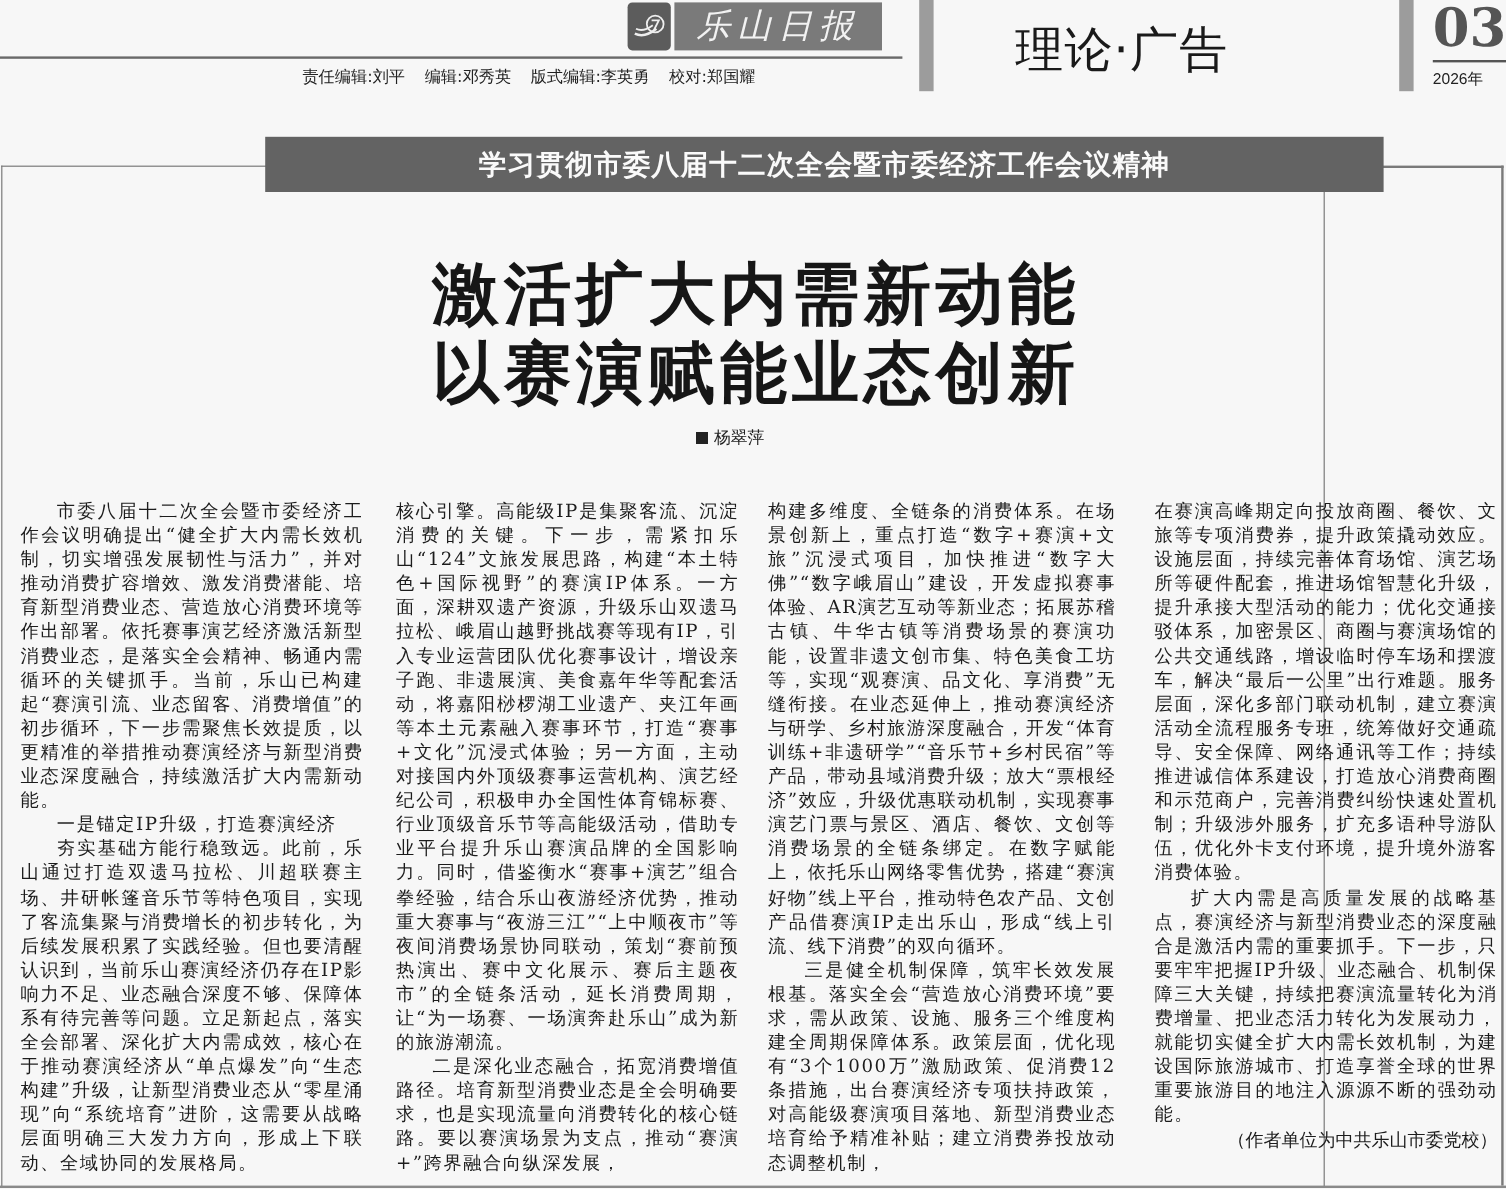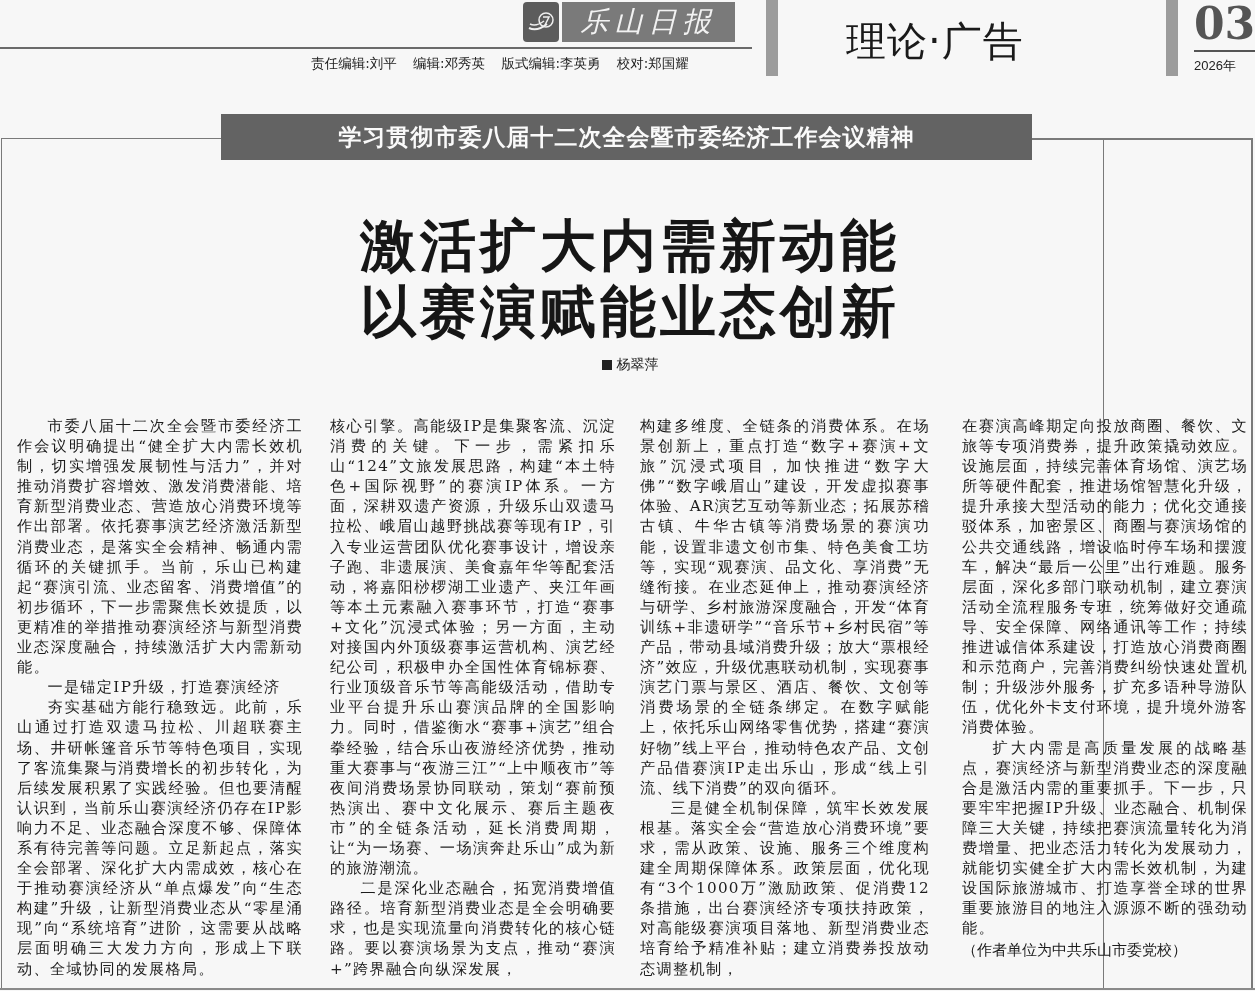"责任编辑:刘平 编辑:邓秀英 版式编辑:李英勇 校对:郑国耀" .editors { text-align: center -> left }
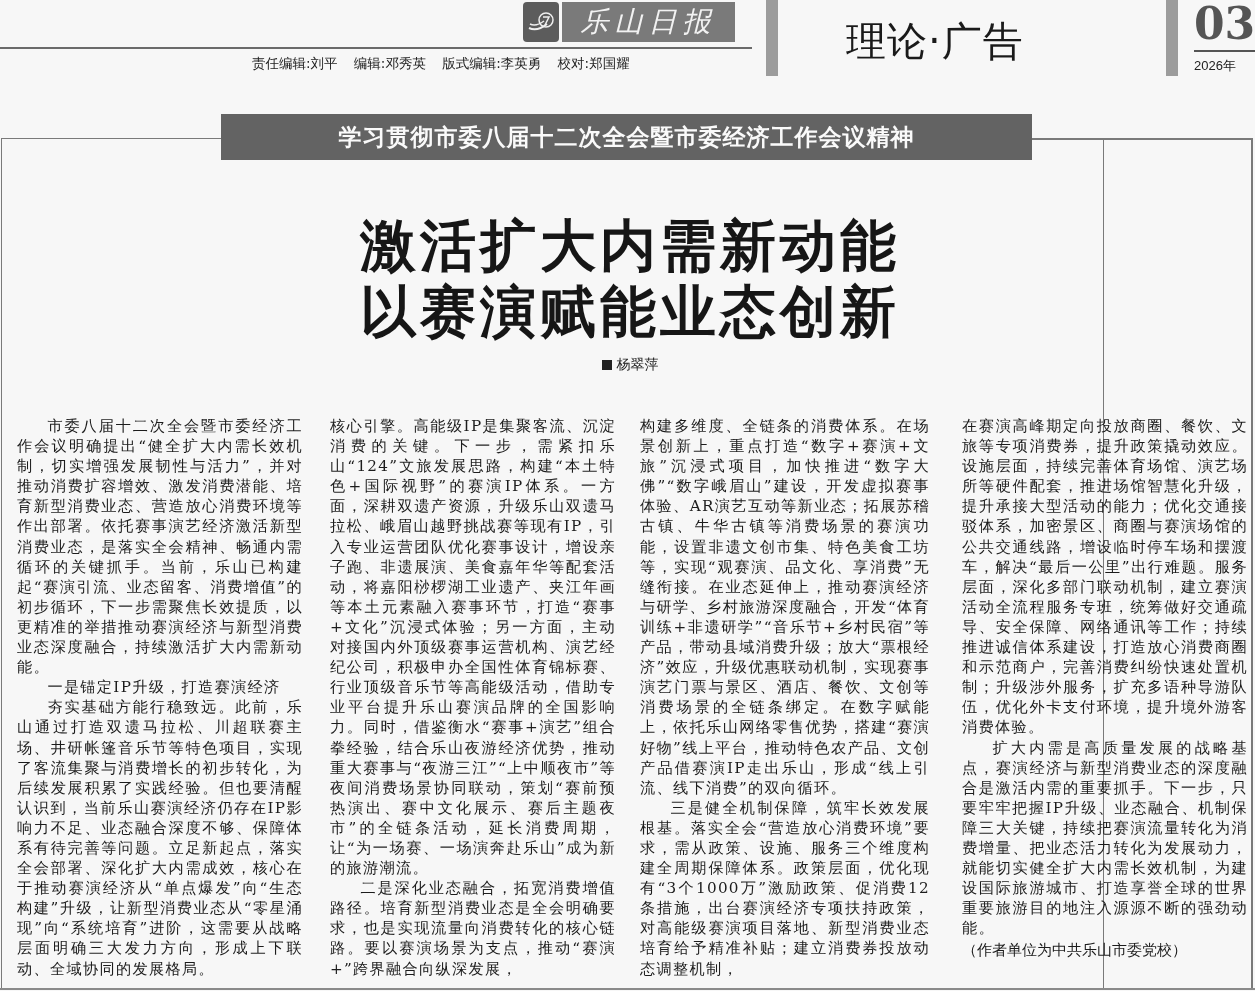"学习贯彻市委八届十二次全会暨市委经济工作会议精神" .banner { width: 811px -> 932px }
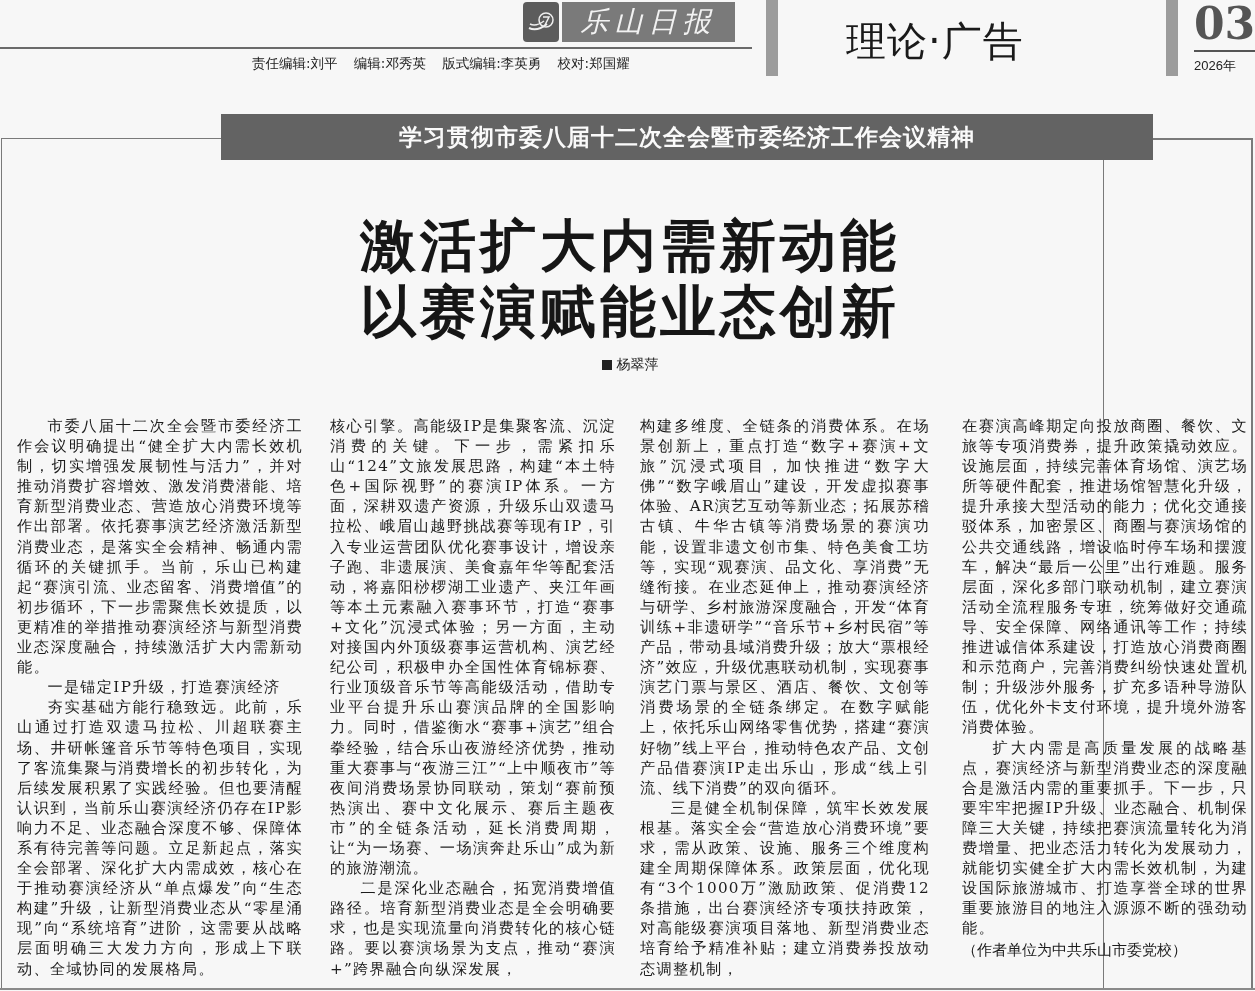"杨翠萍" .byline { text-align: center -> none }
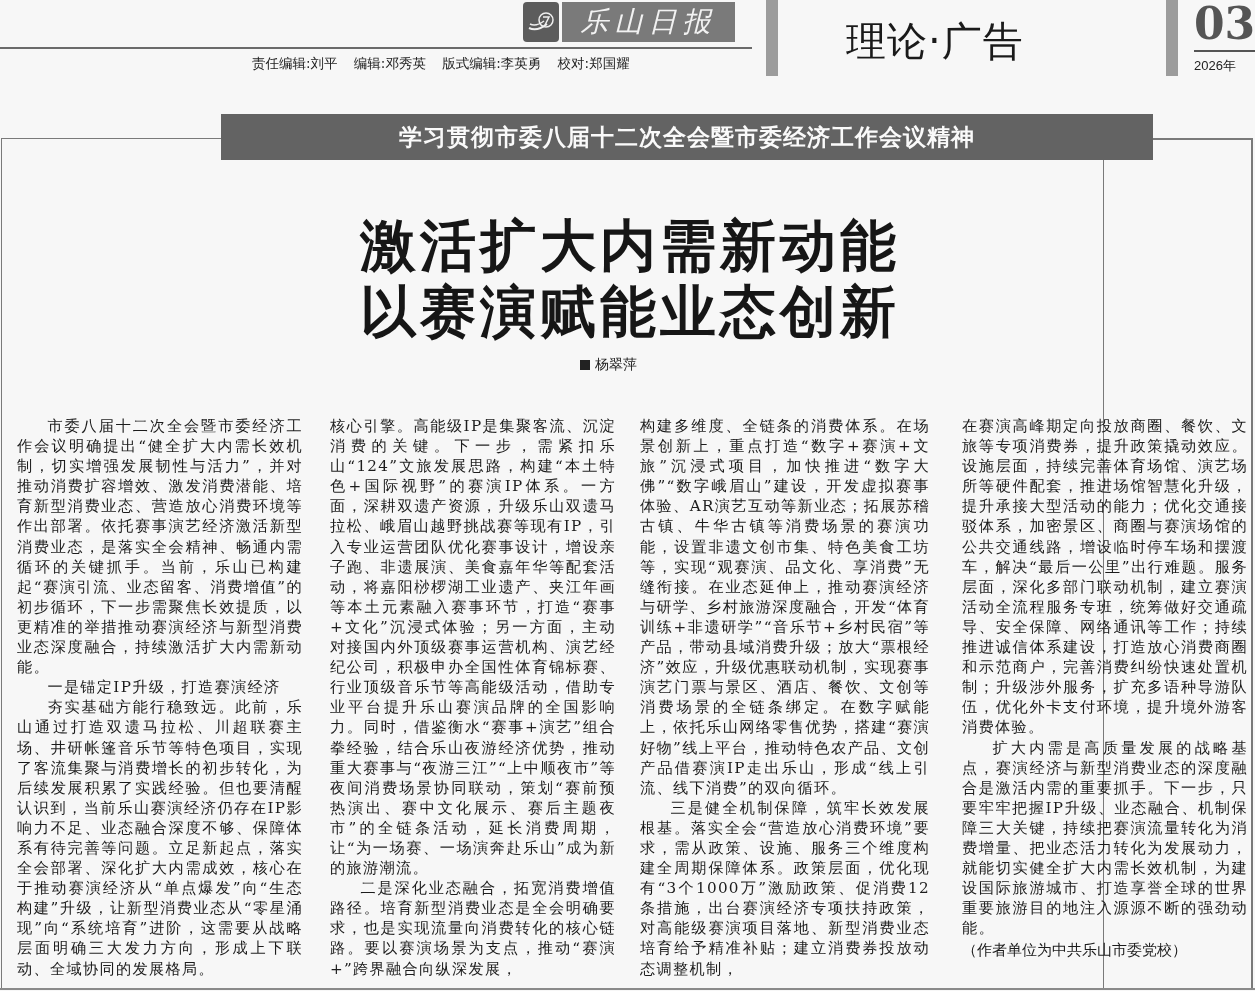"（作者单位为中共乐山市委党校）" .col .author-unit { text-align: none -> right }
